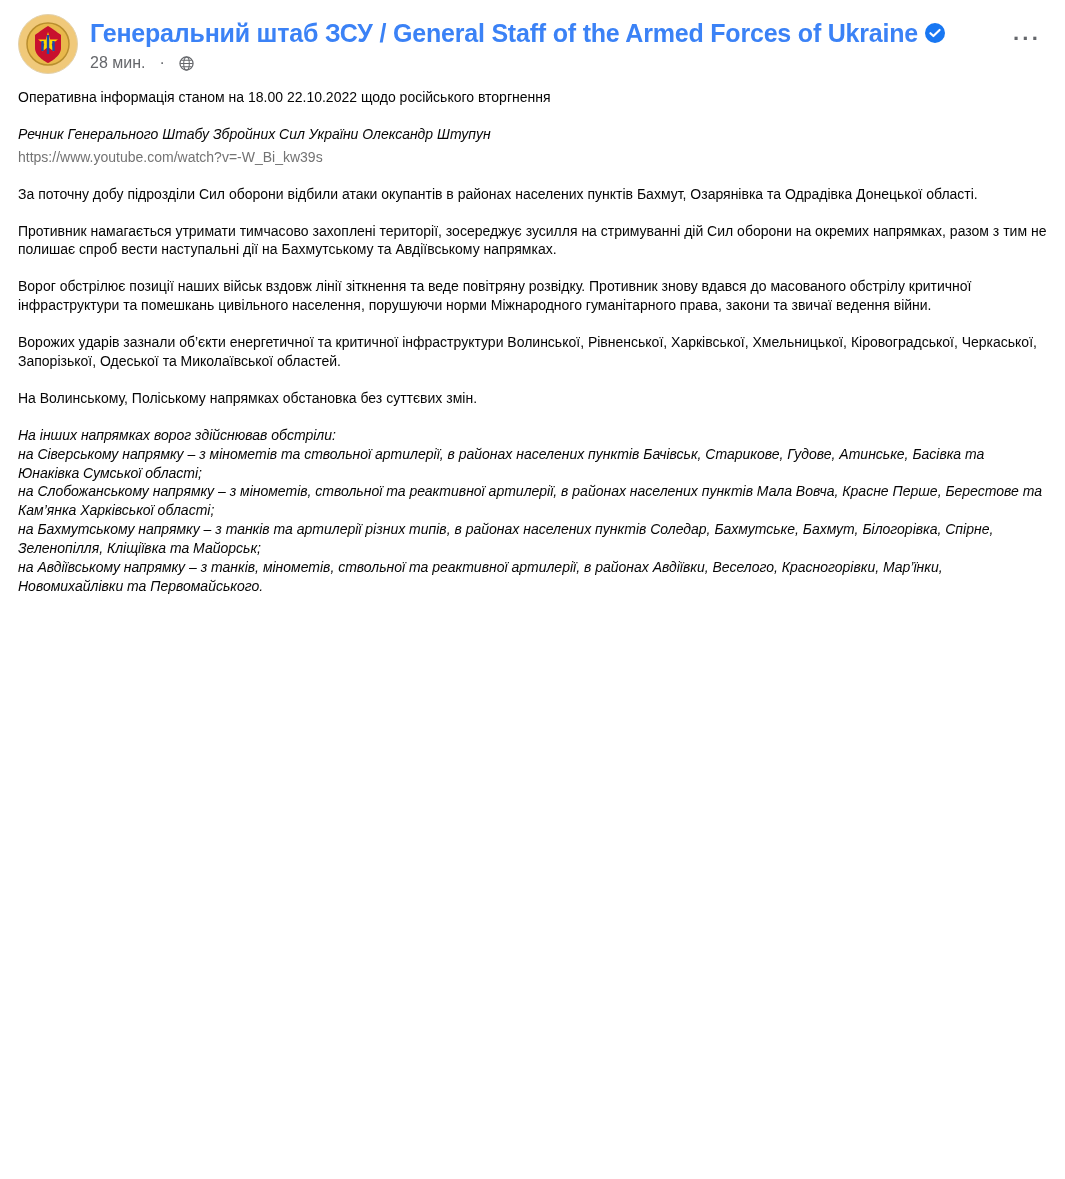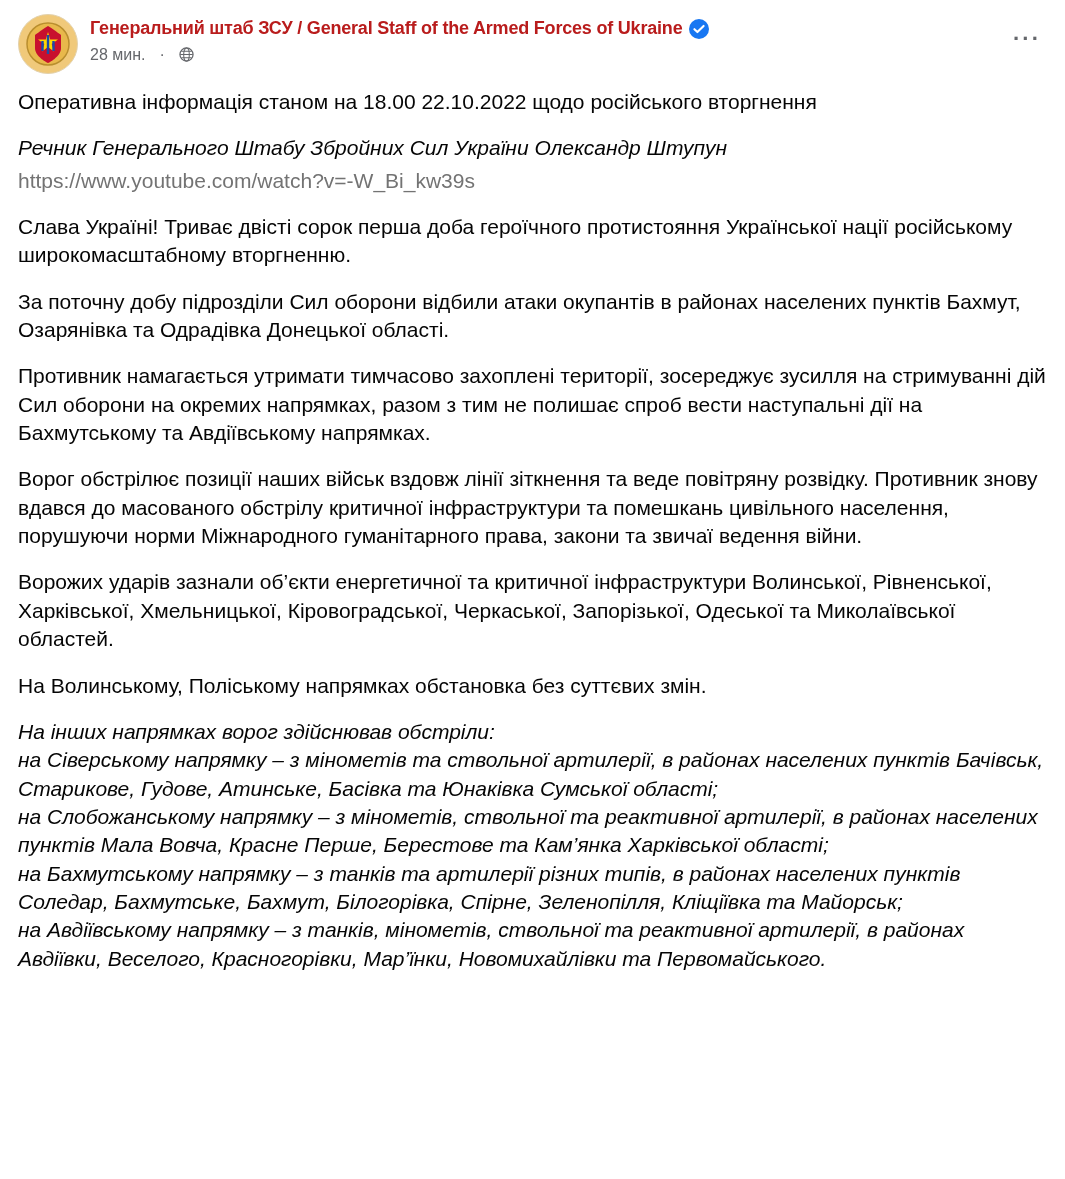"Генеральний штаб ЗСУ / General" .page-name { color: #b91c1c -> #3b82f6; font-size: 18px -> 25px }
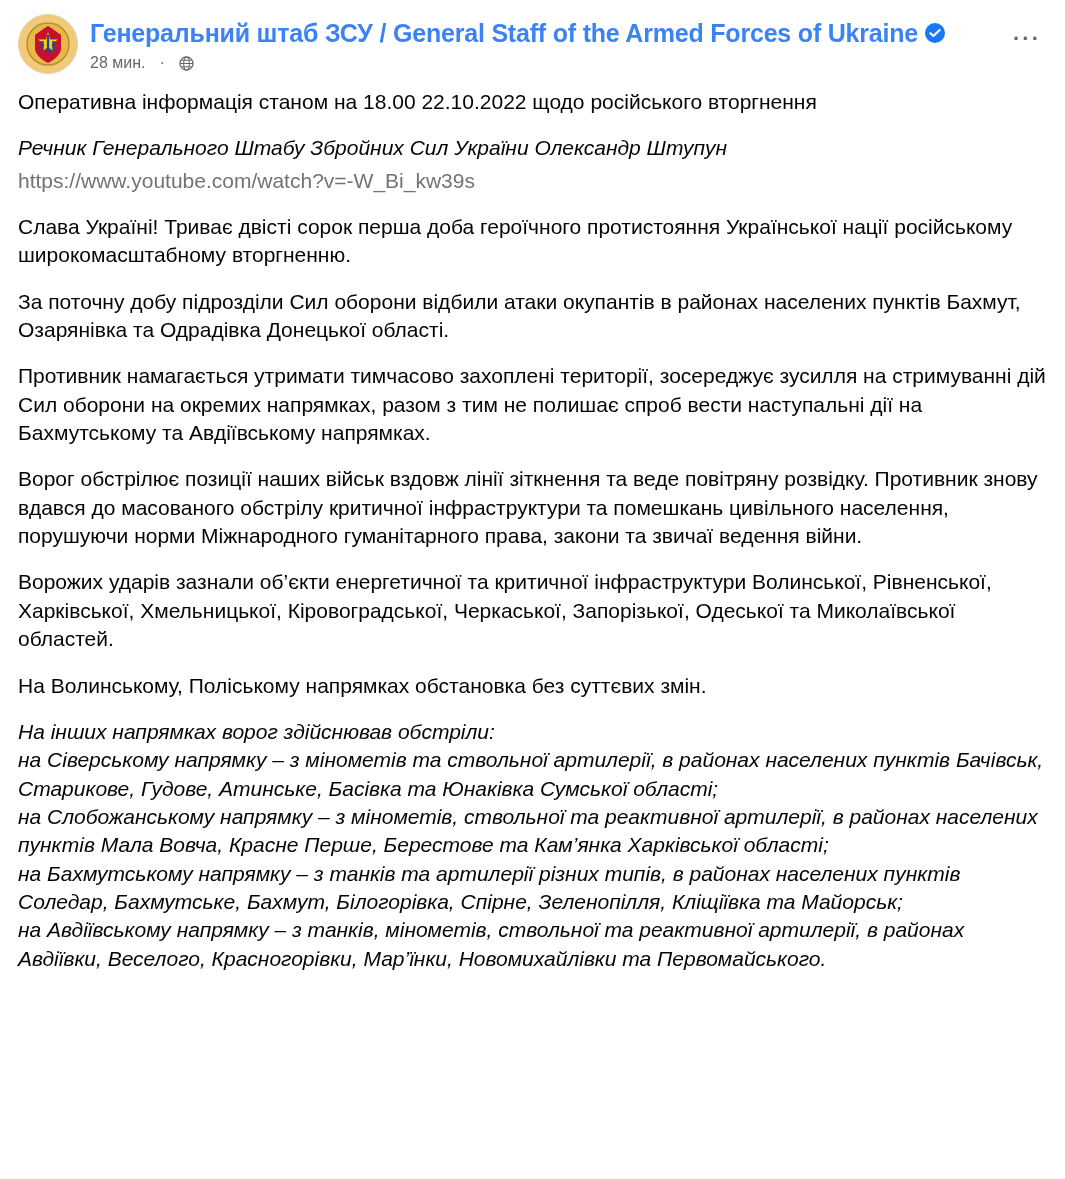"Оперативна інформація станом на 18.00" .post-body { font-size: 21px -> 14px }
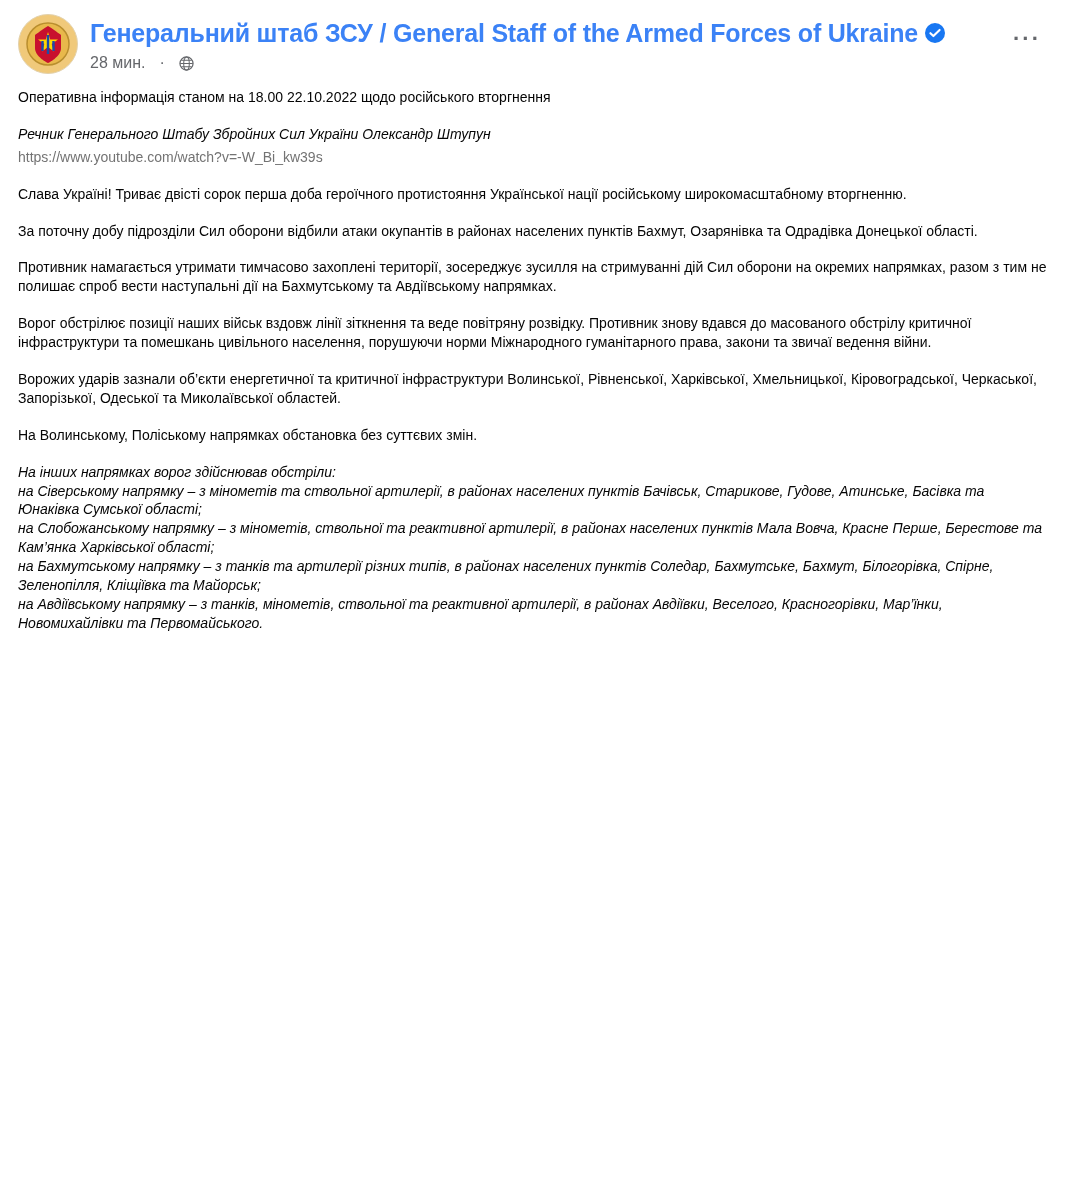"Слава Україні! Триває двісті сорок" p.para { html: <p>Слава Україні! Триває двісті сорок перша доба героїчного протистояння Української нації російському широкомасштабному вторгненню.</p> -> none }
